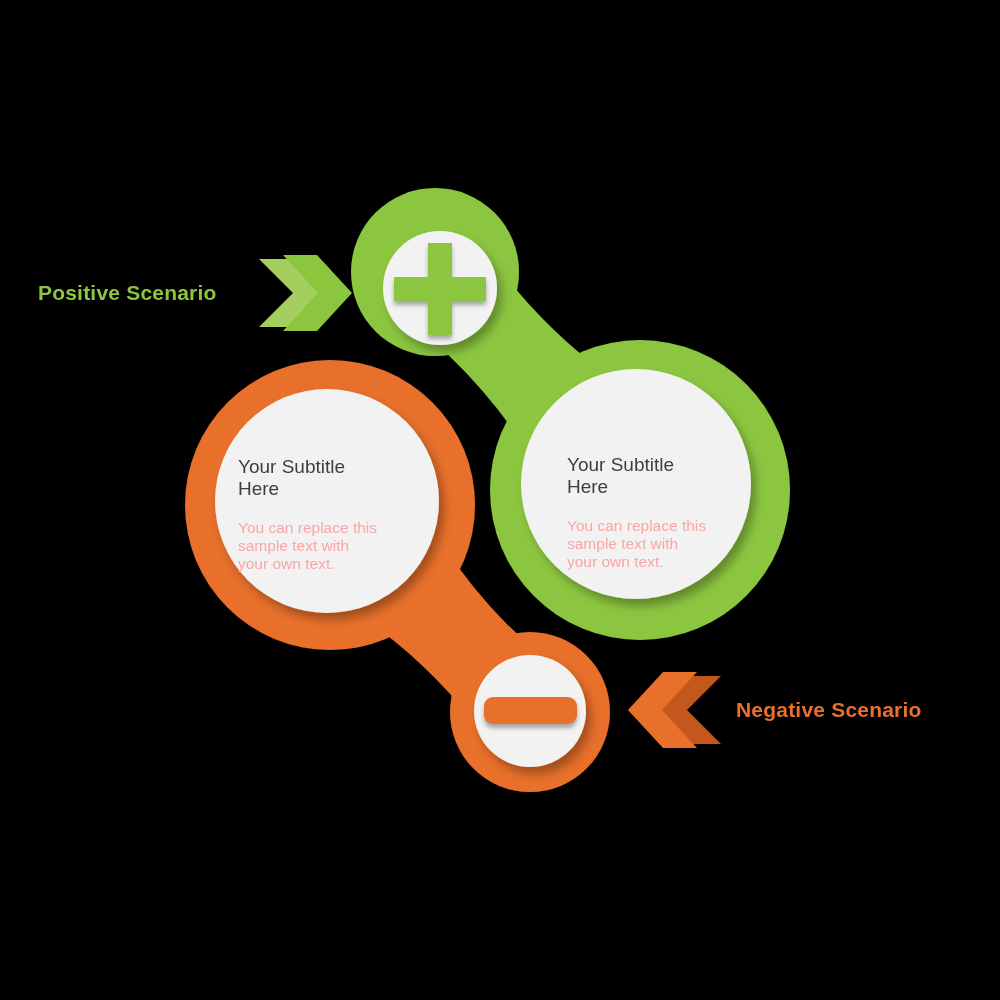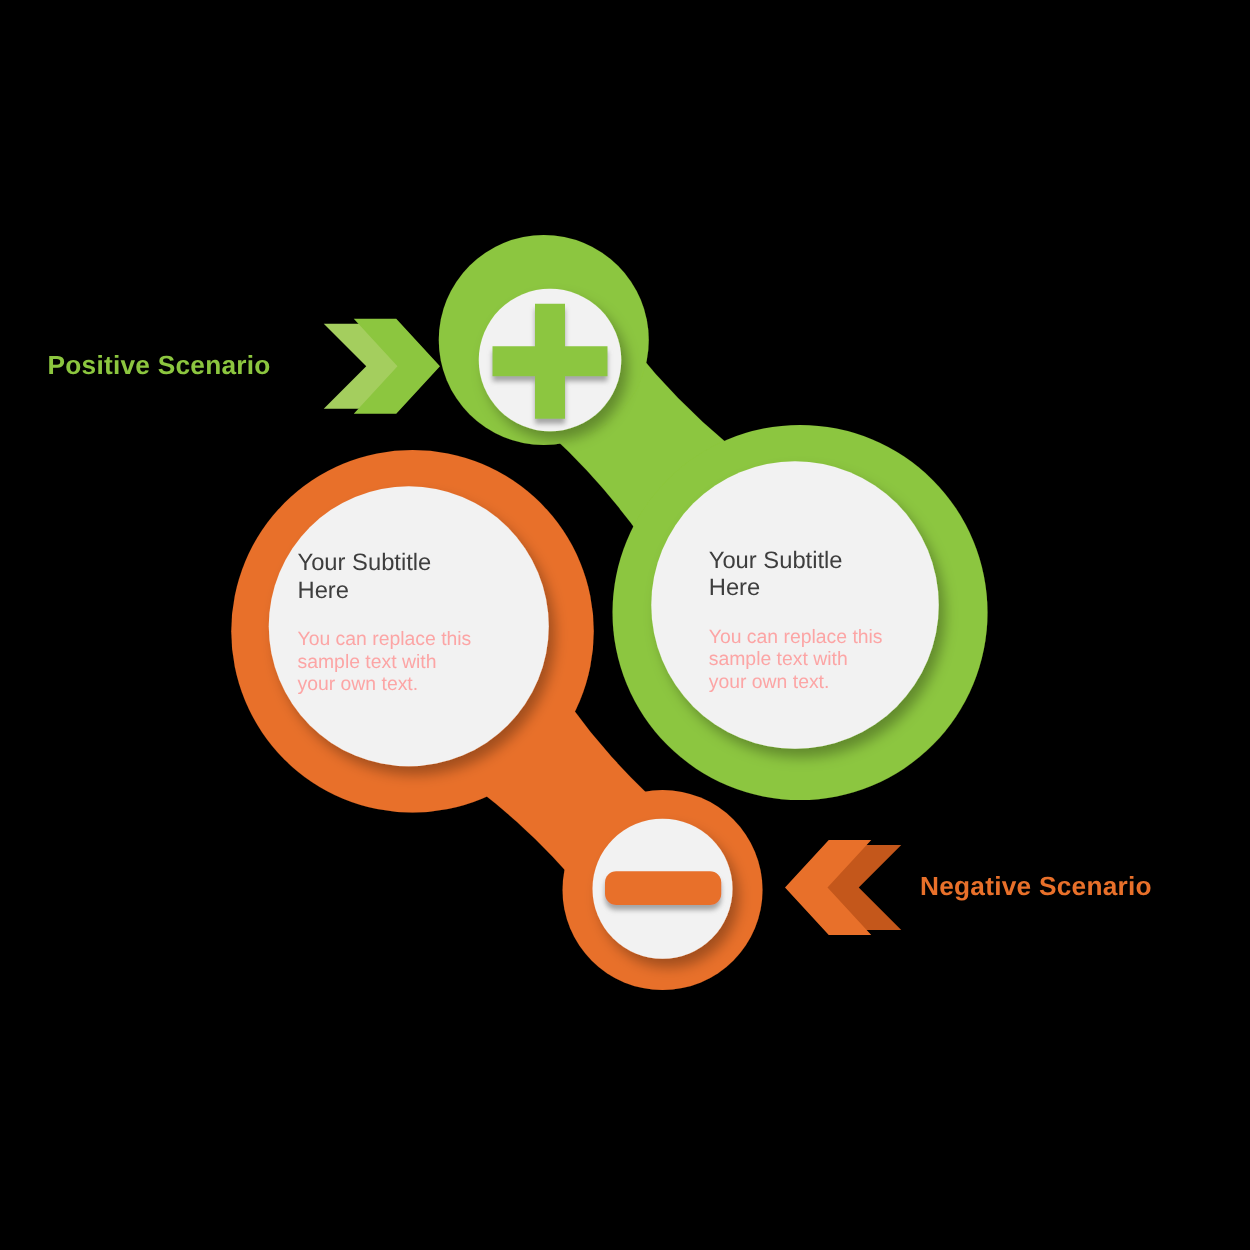"Your Subtitle" .card-text { margin-top: none -> 16px }
